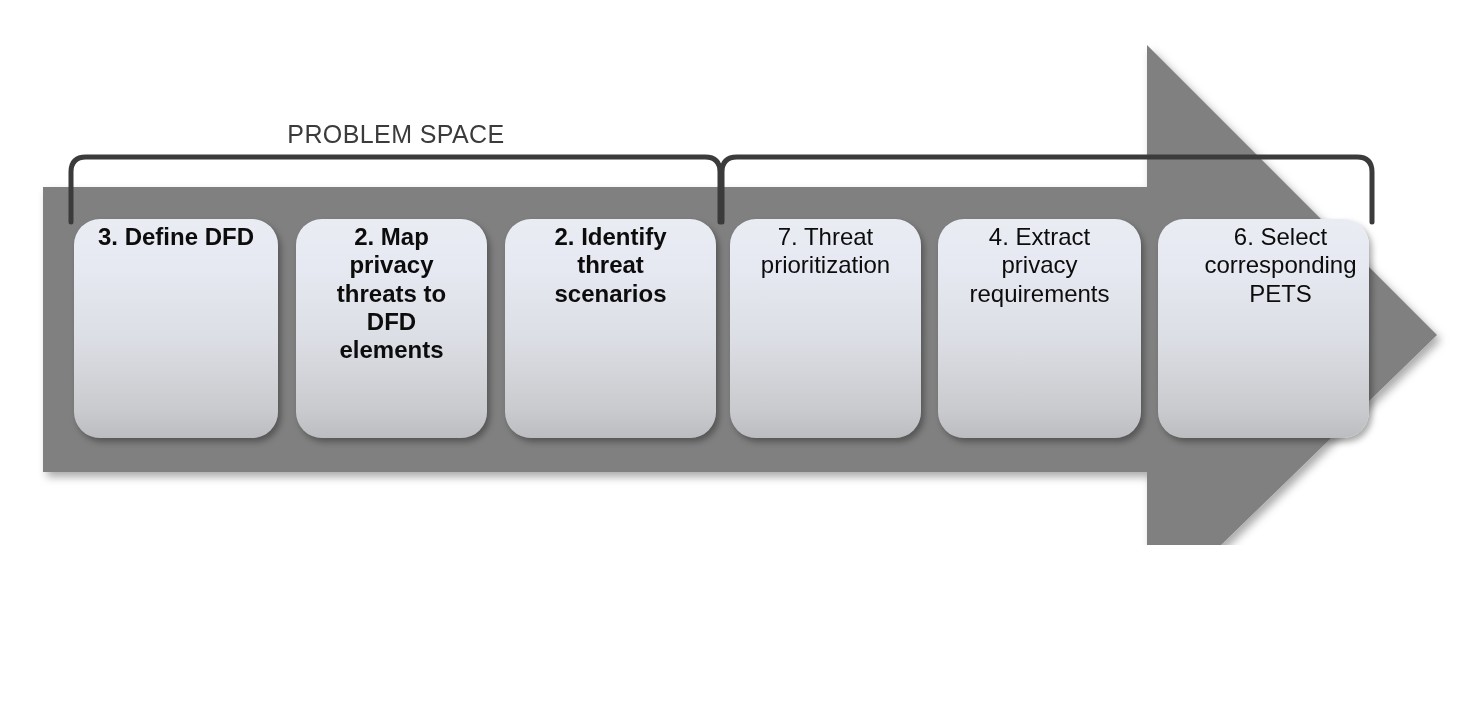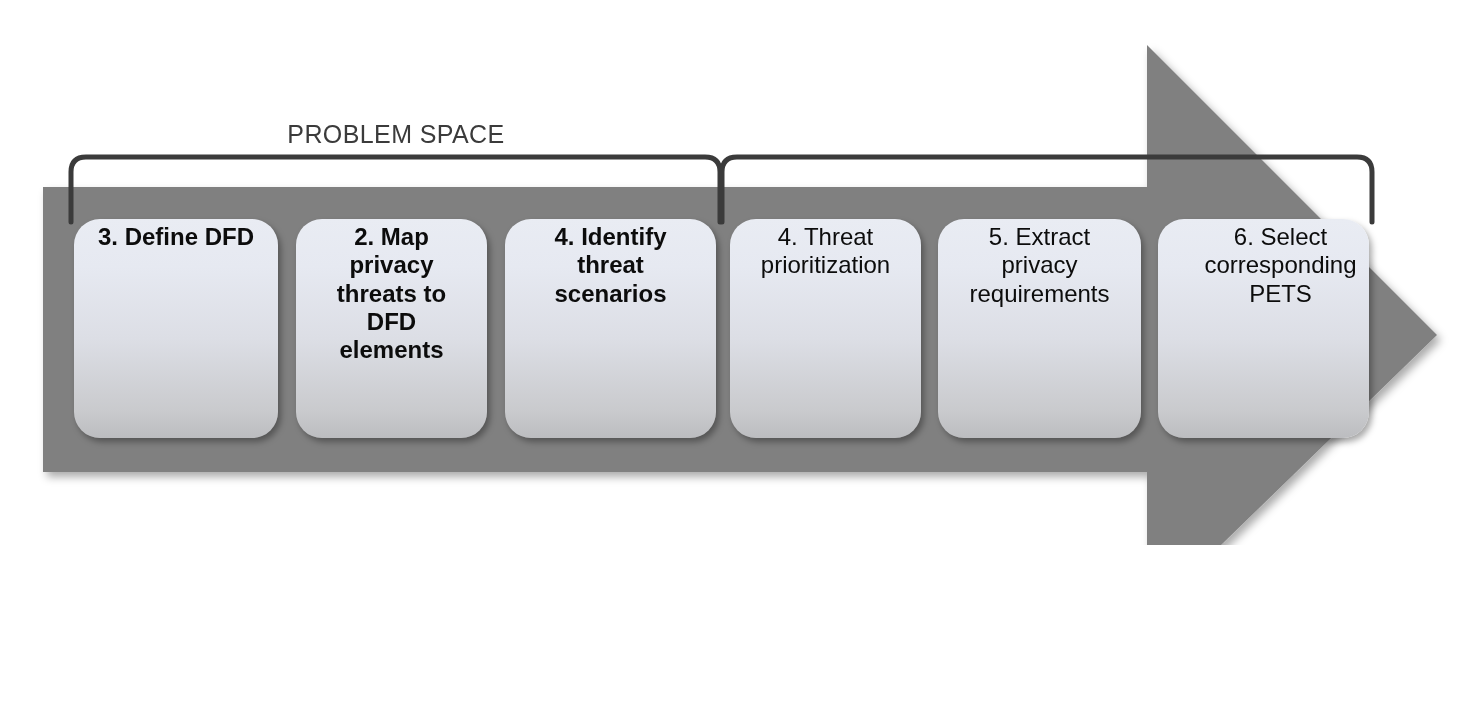"4. Identify" span.step-text { text: 4 -> 2 }
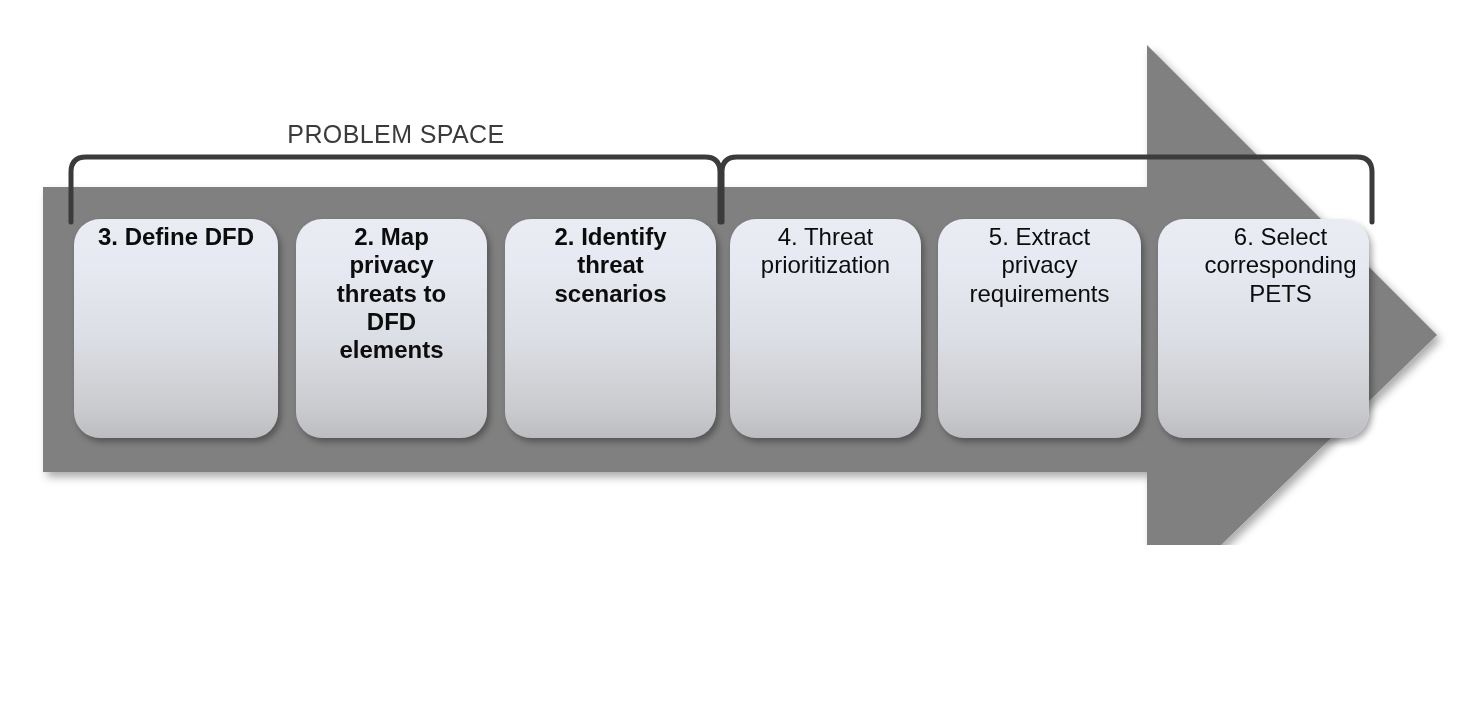"4. Threat" span.step-text { text: 4 -> 7 }
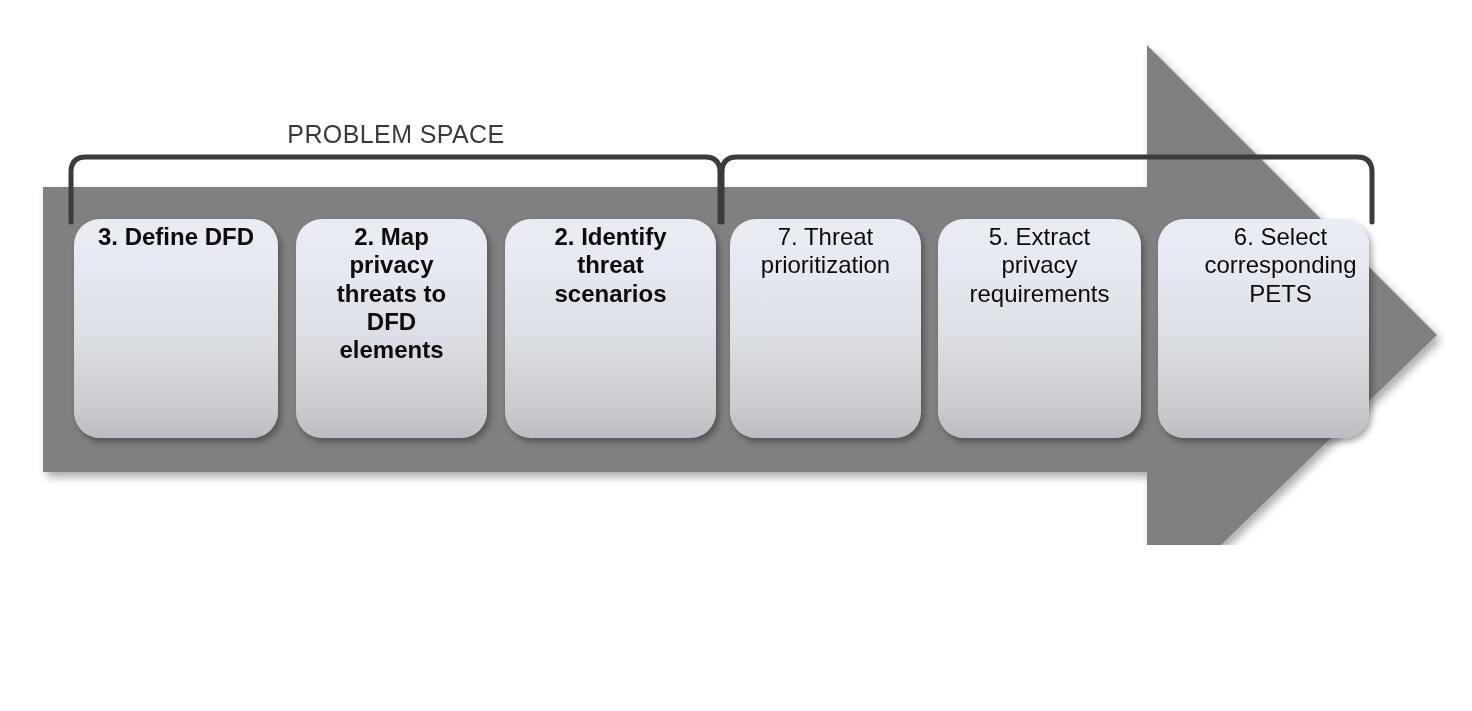"5. Extract" span.step-text { text: 5 -> 4 }
